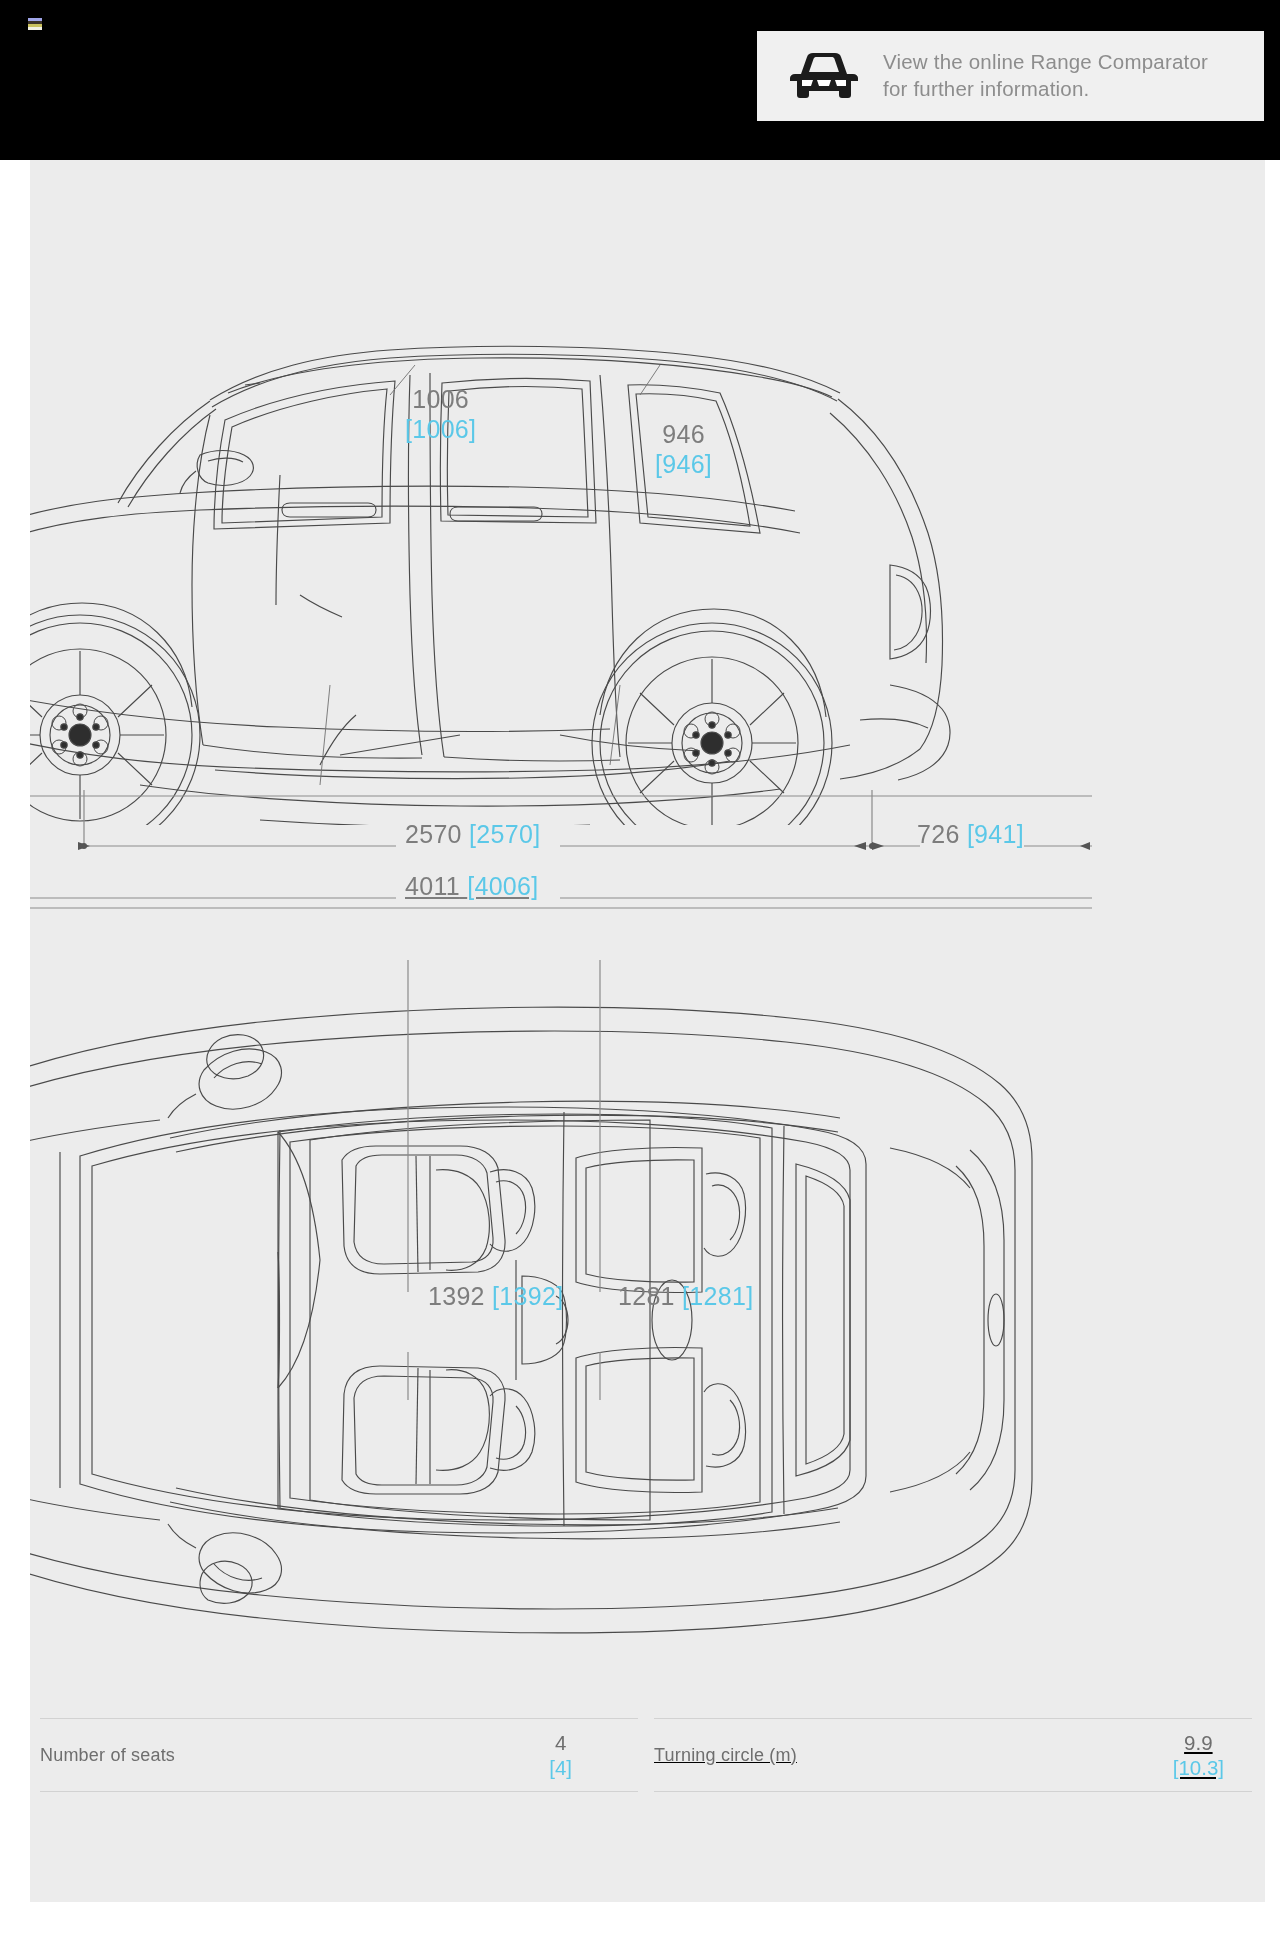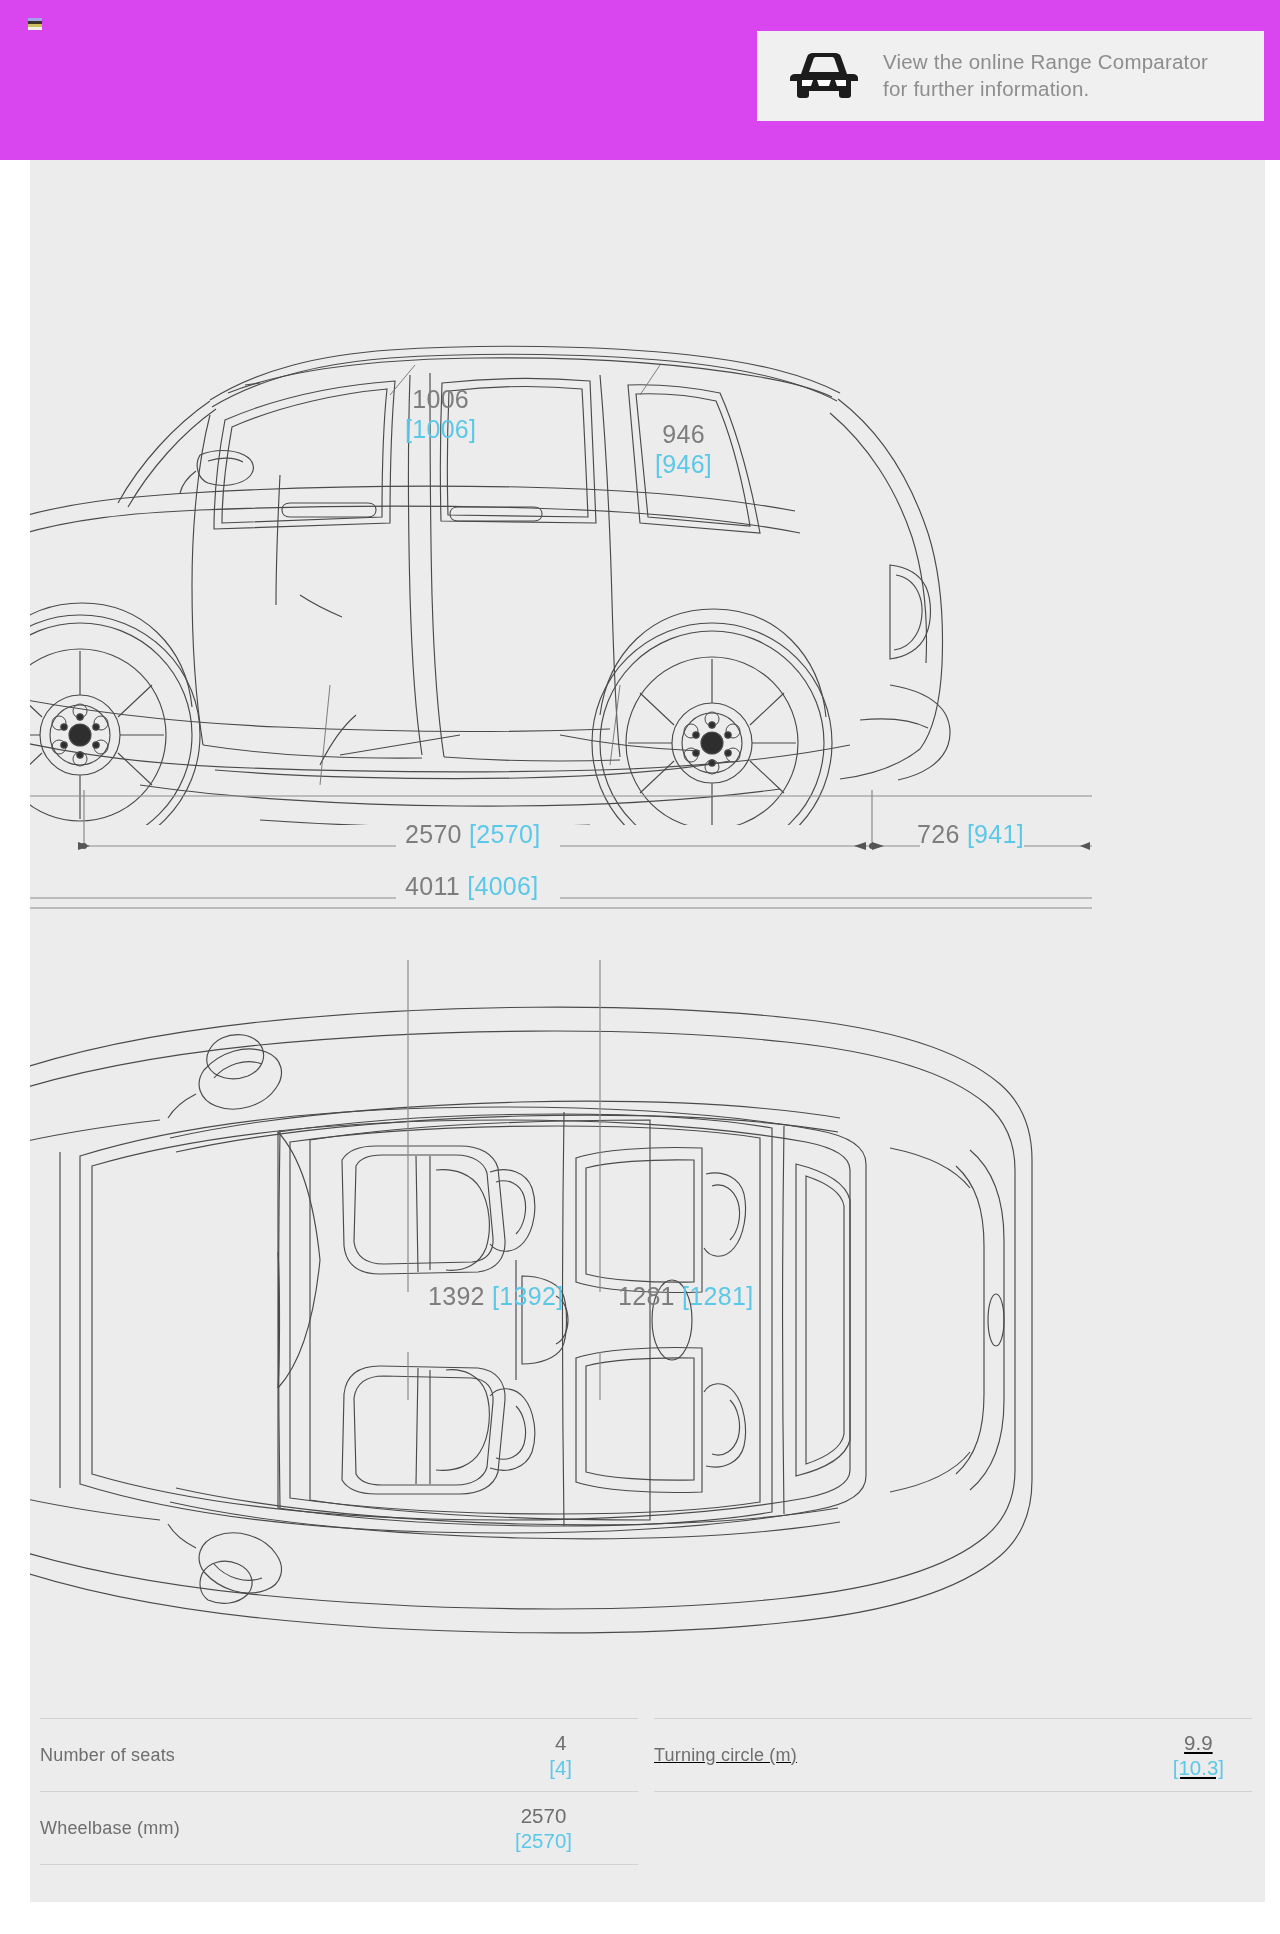"View the online Range Comparator" .topband { background: #d946ef -> #000000 }
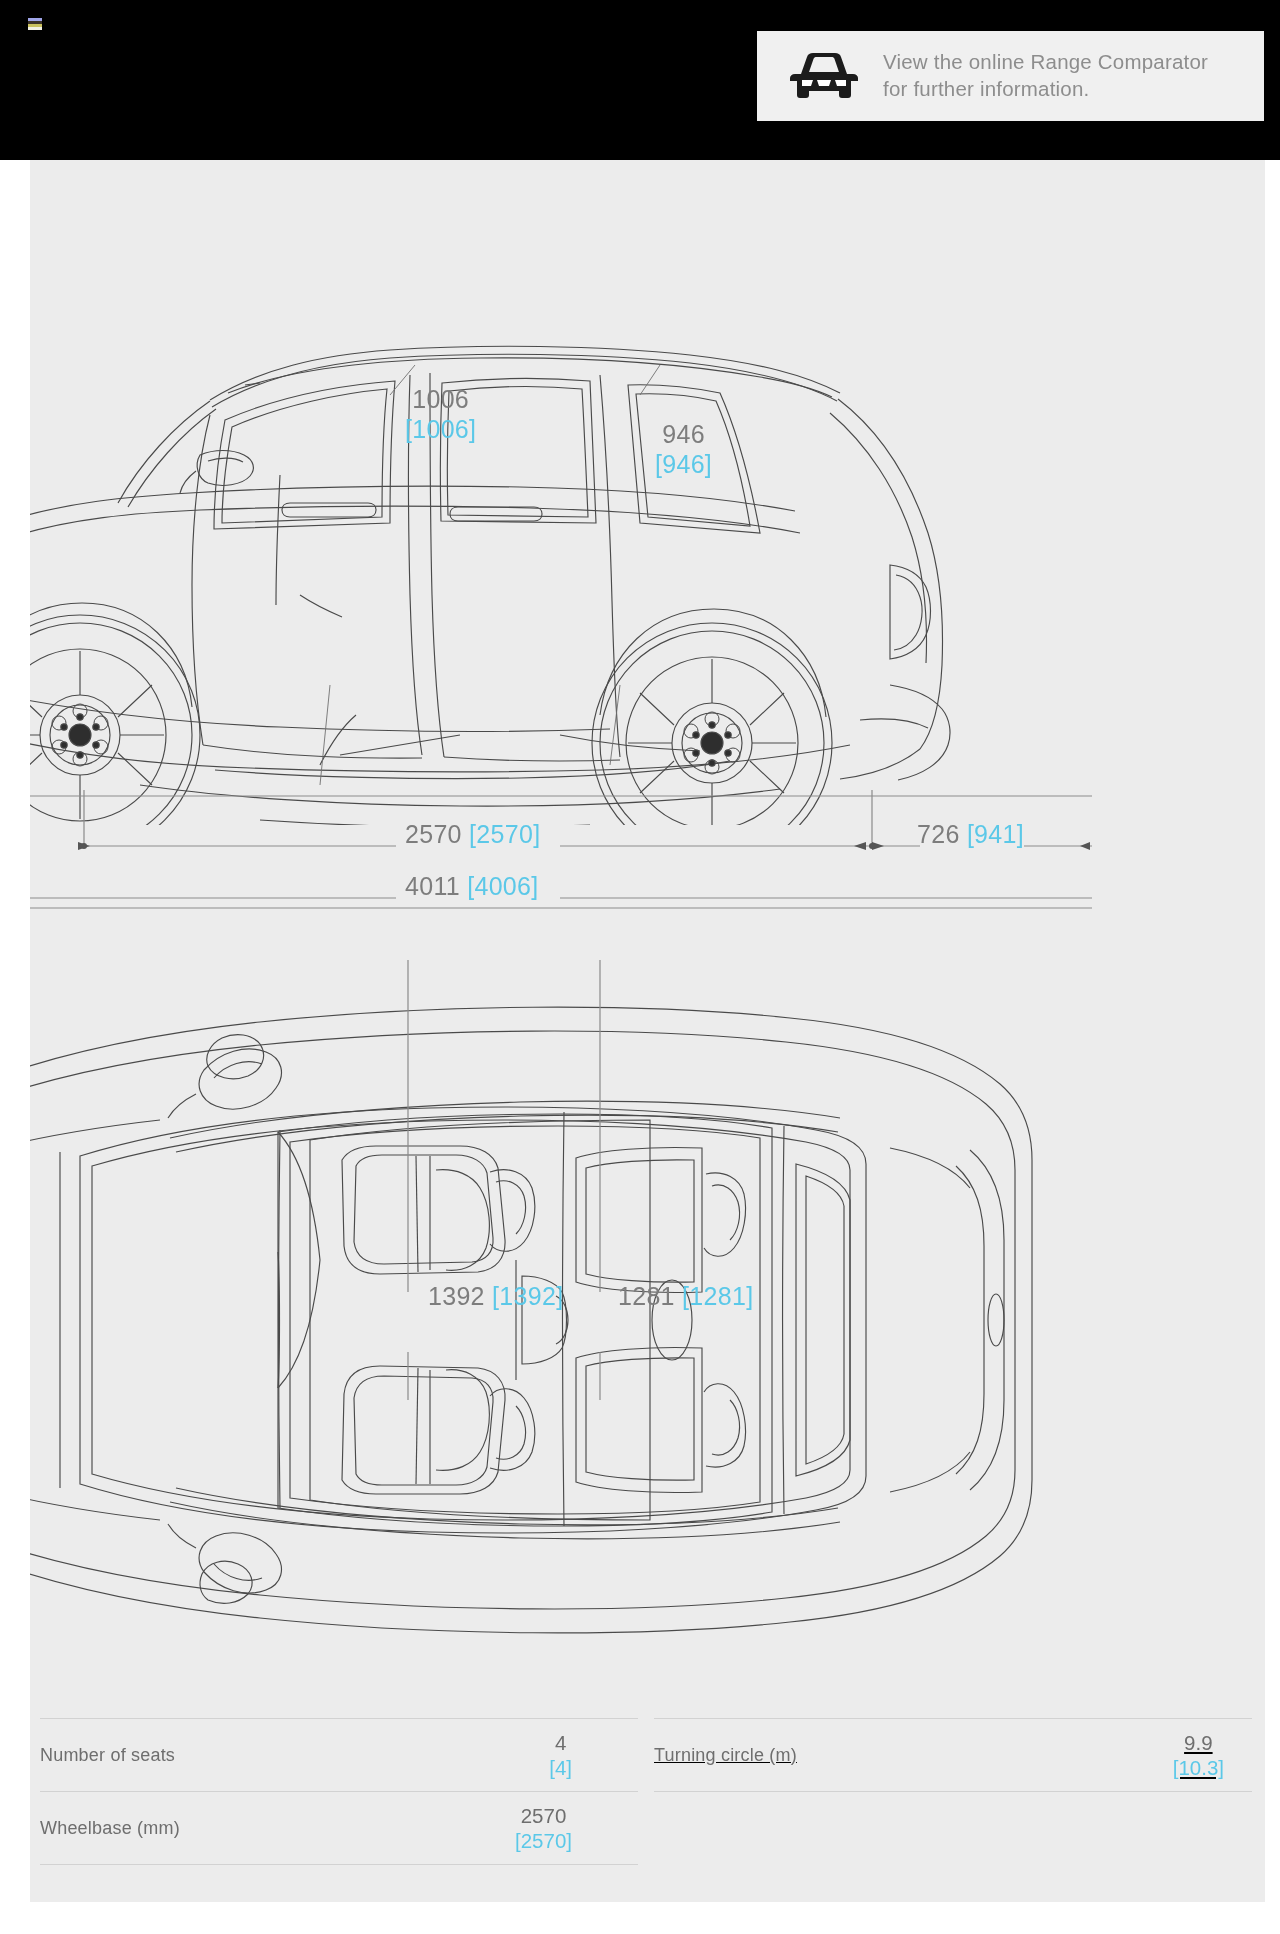"4011 [4006]" #lbl-4011 { text-decoration: none -> underline }
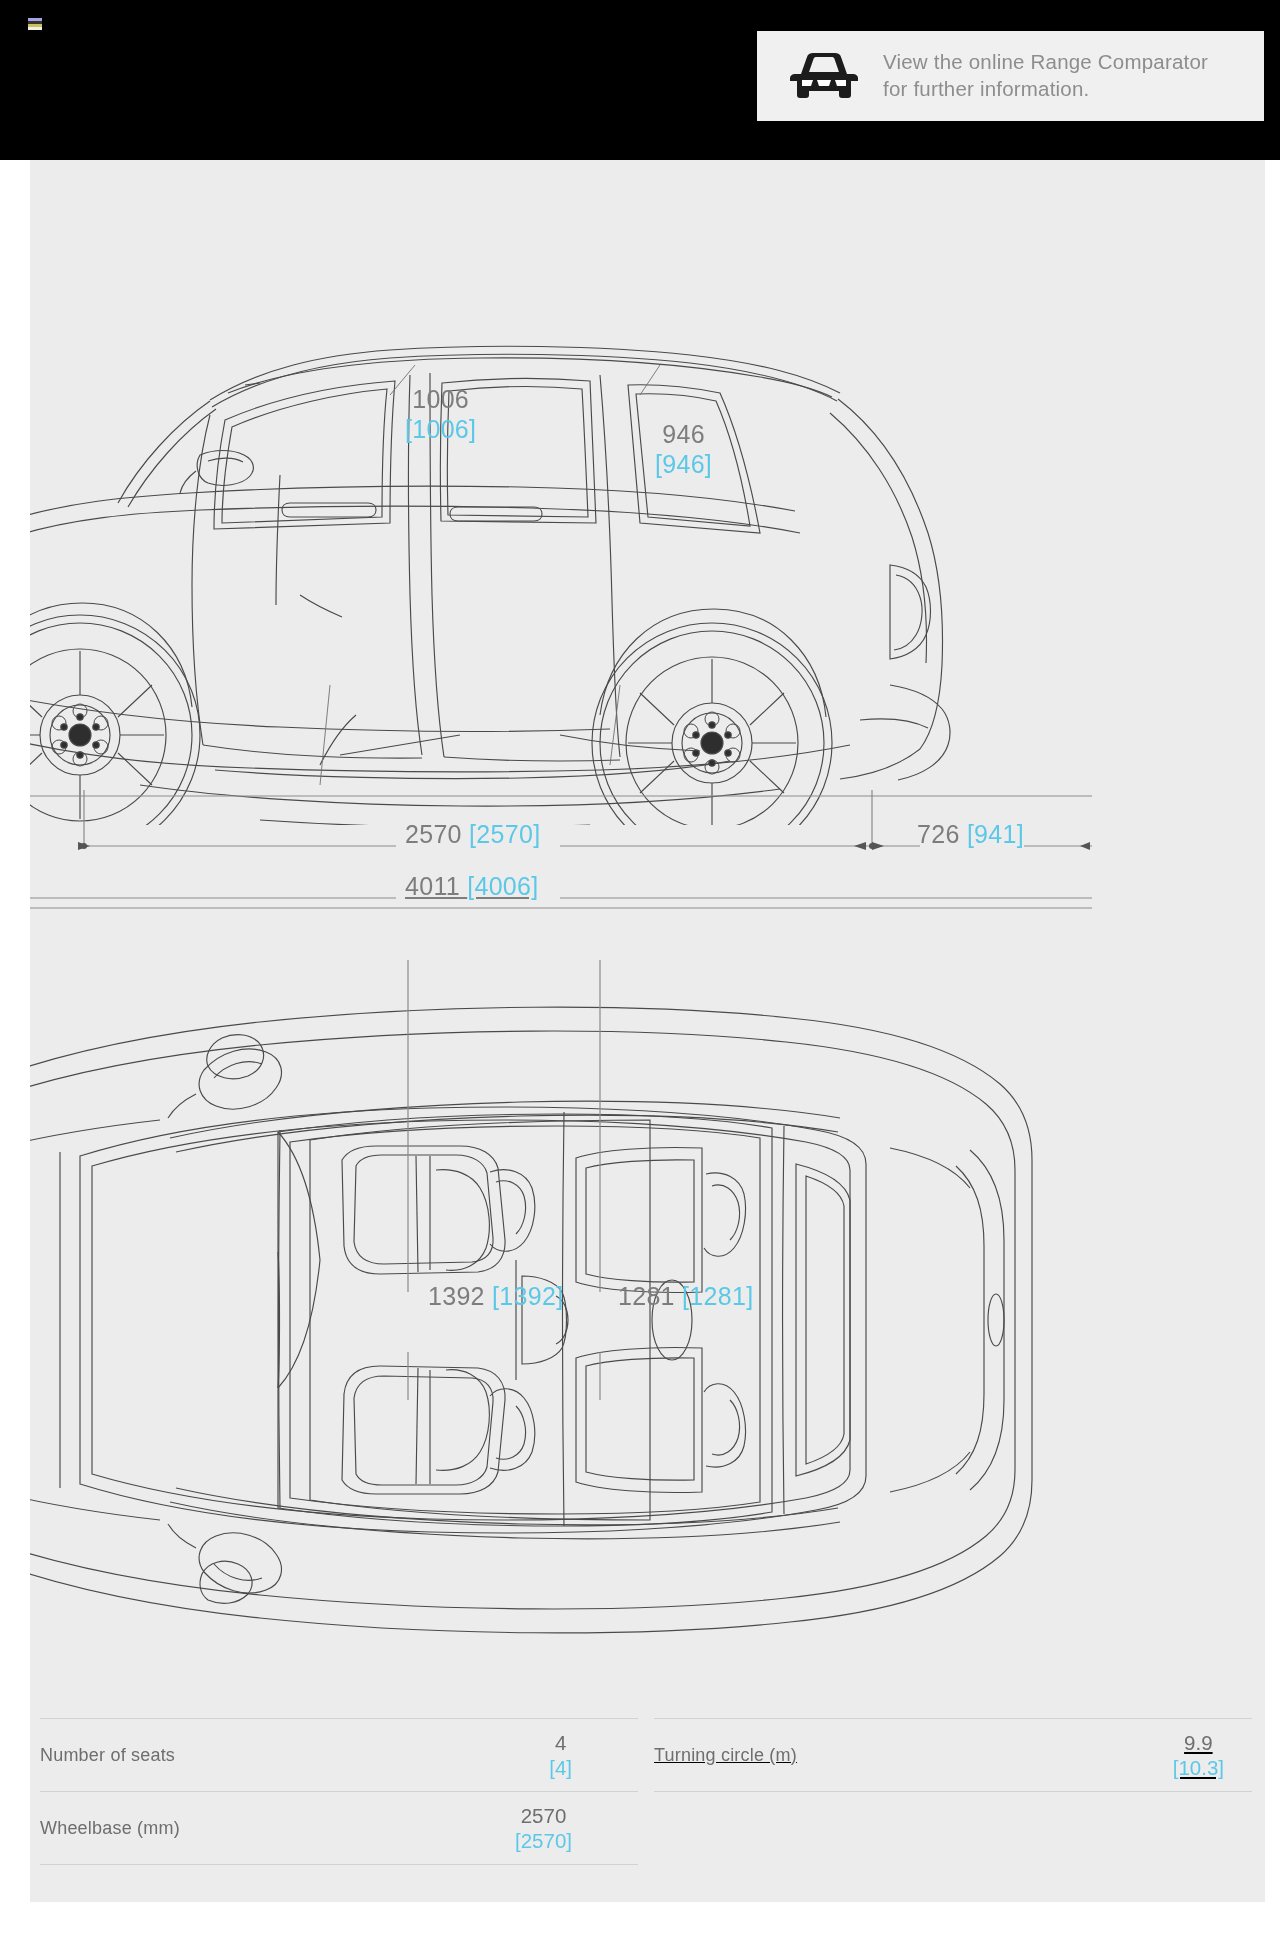"Wheelbase (mm)" div.spec-row { html: <div> <span>Wheelbase (mm)</span> <span> <span>2570</span> <span>[2570]</span> </span> </div> -> none }
